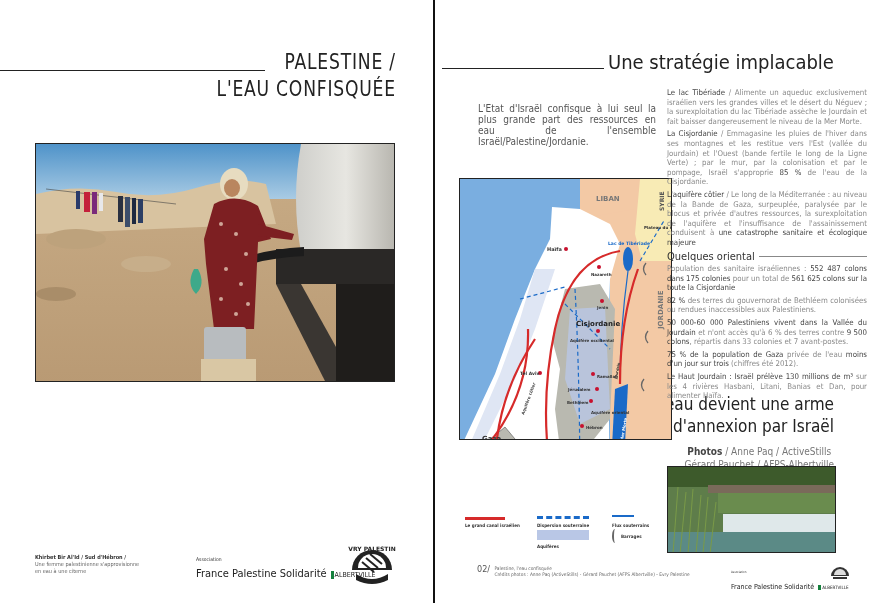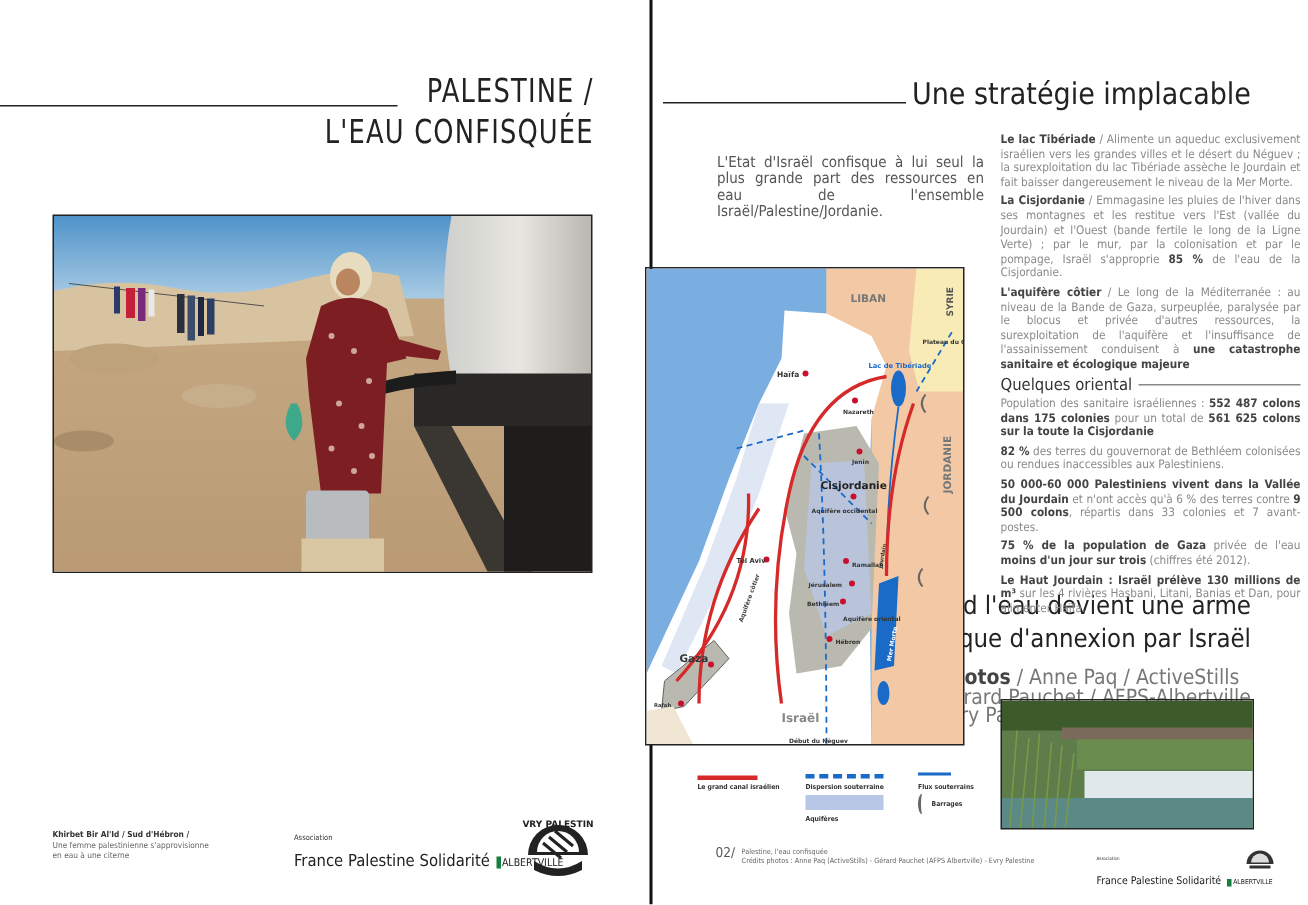"Le lac Tibériade" .col-r b { font-weight: bold -> normal }
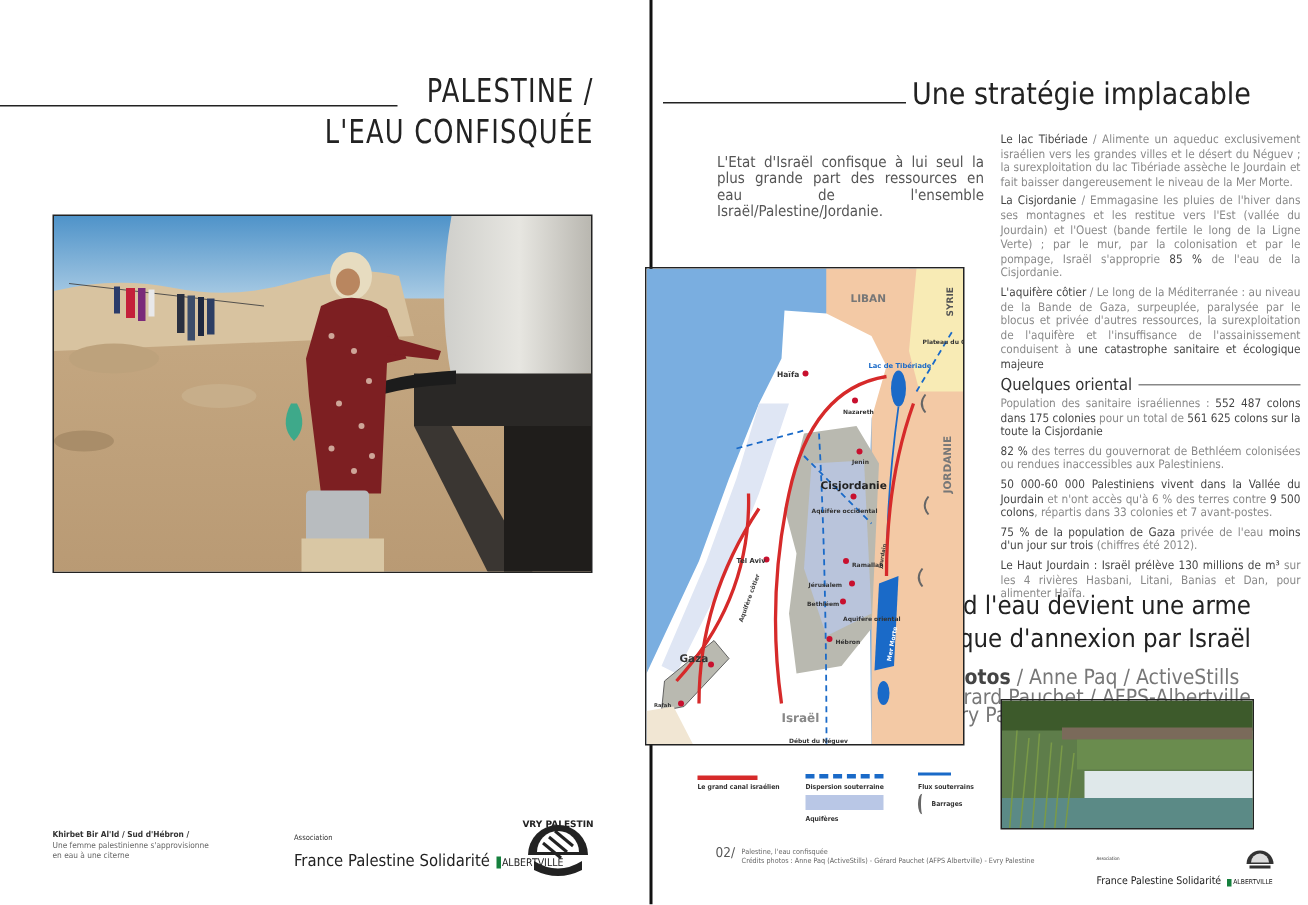"LIBAN" .map { height: 319px -> 262px; left: 430px -> 459px }
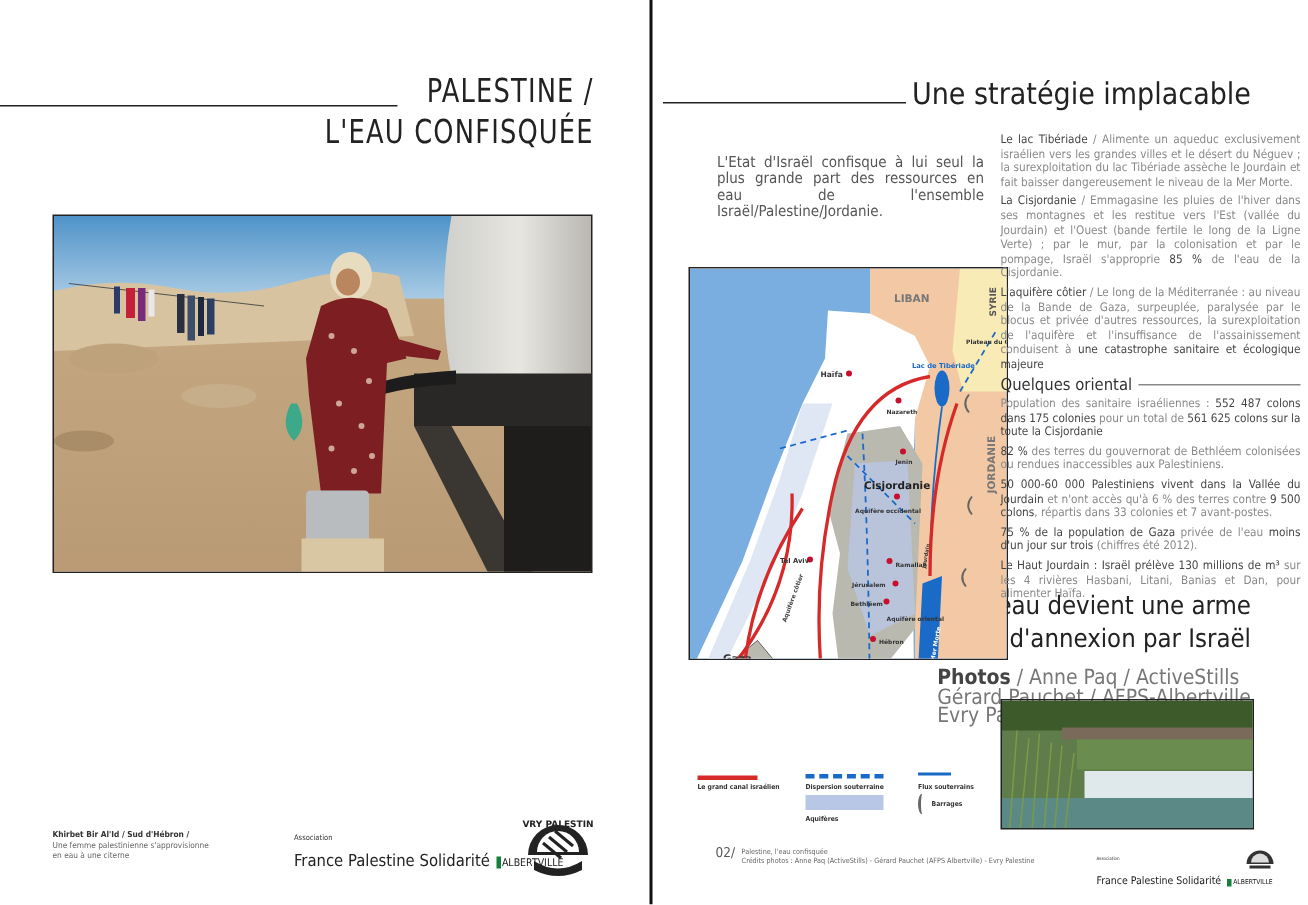"Photos / Anne Paq /" .credits-l { font-size: 14px -> 10px; text-align: left -> center }
